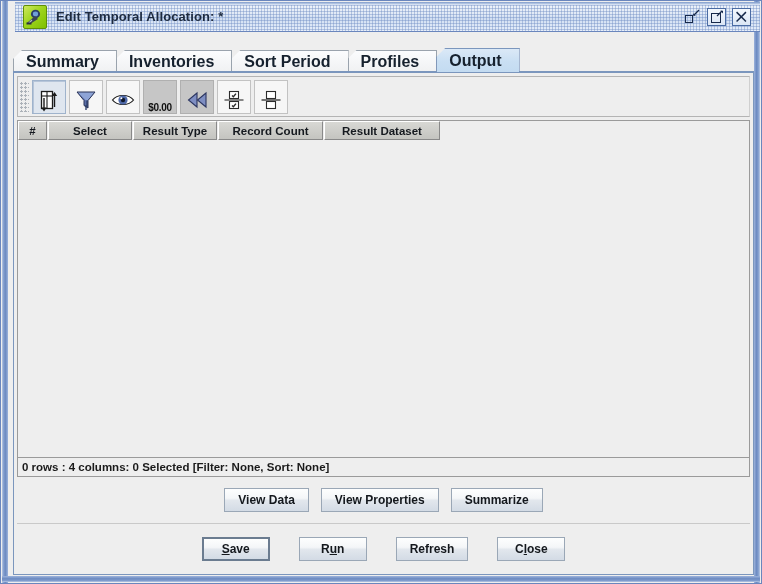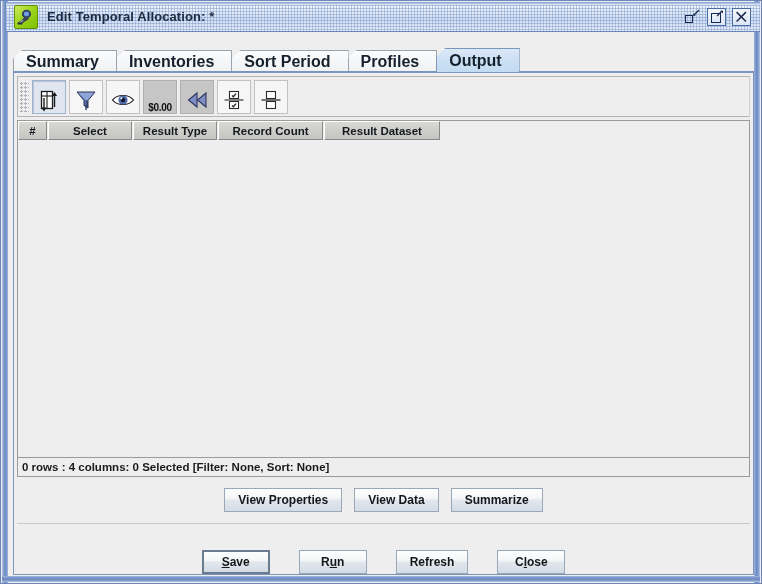"Edit Temporal Allocation: *" .titlebar { left: 5px -> 14px }
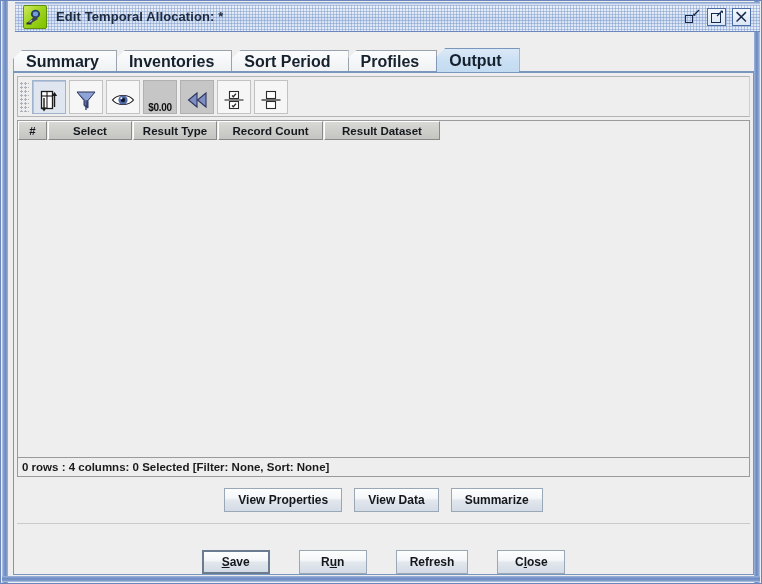"View Properties" div.btn { order: before "View Data" -> after "View Data" }
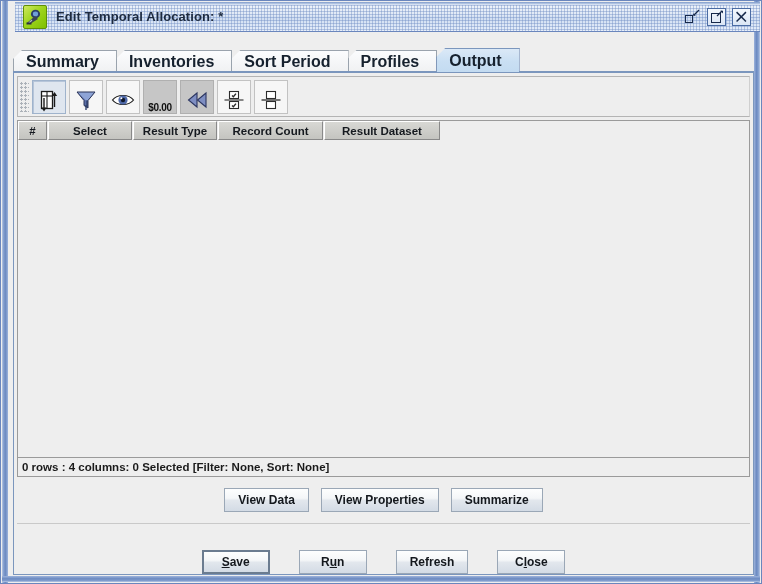"Save" .btnrow.bottom { align-items: flex-end -> none }
